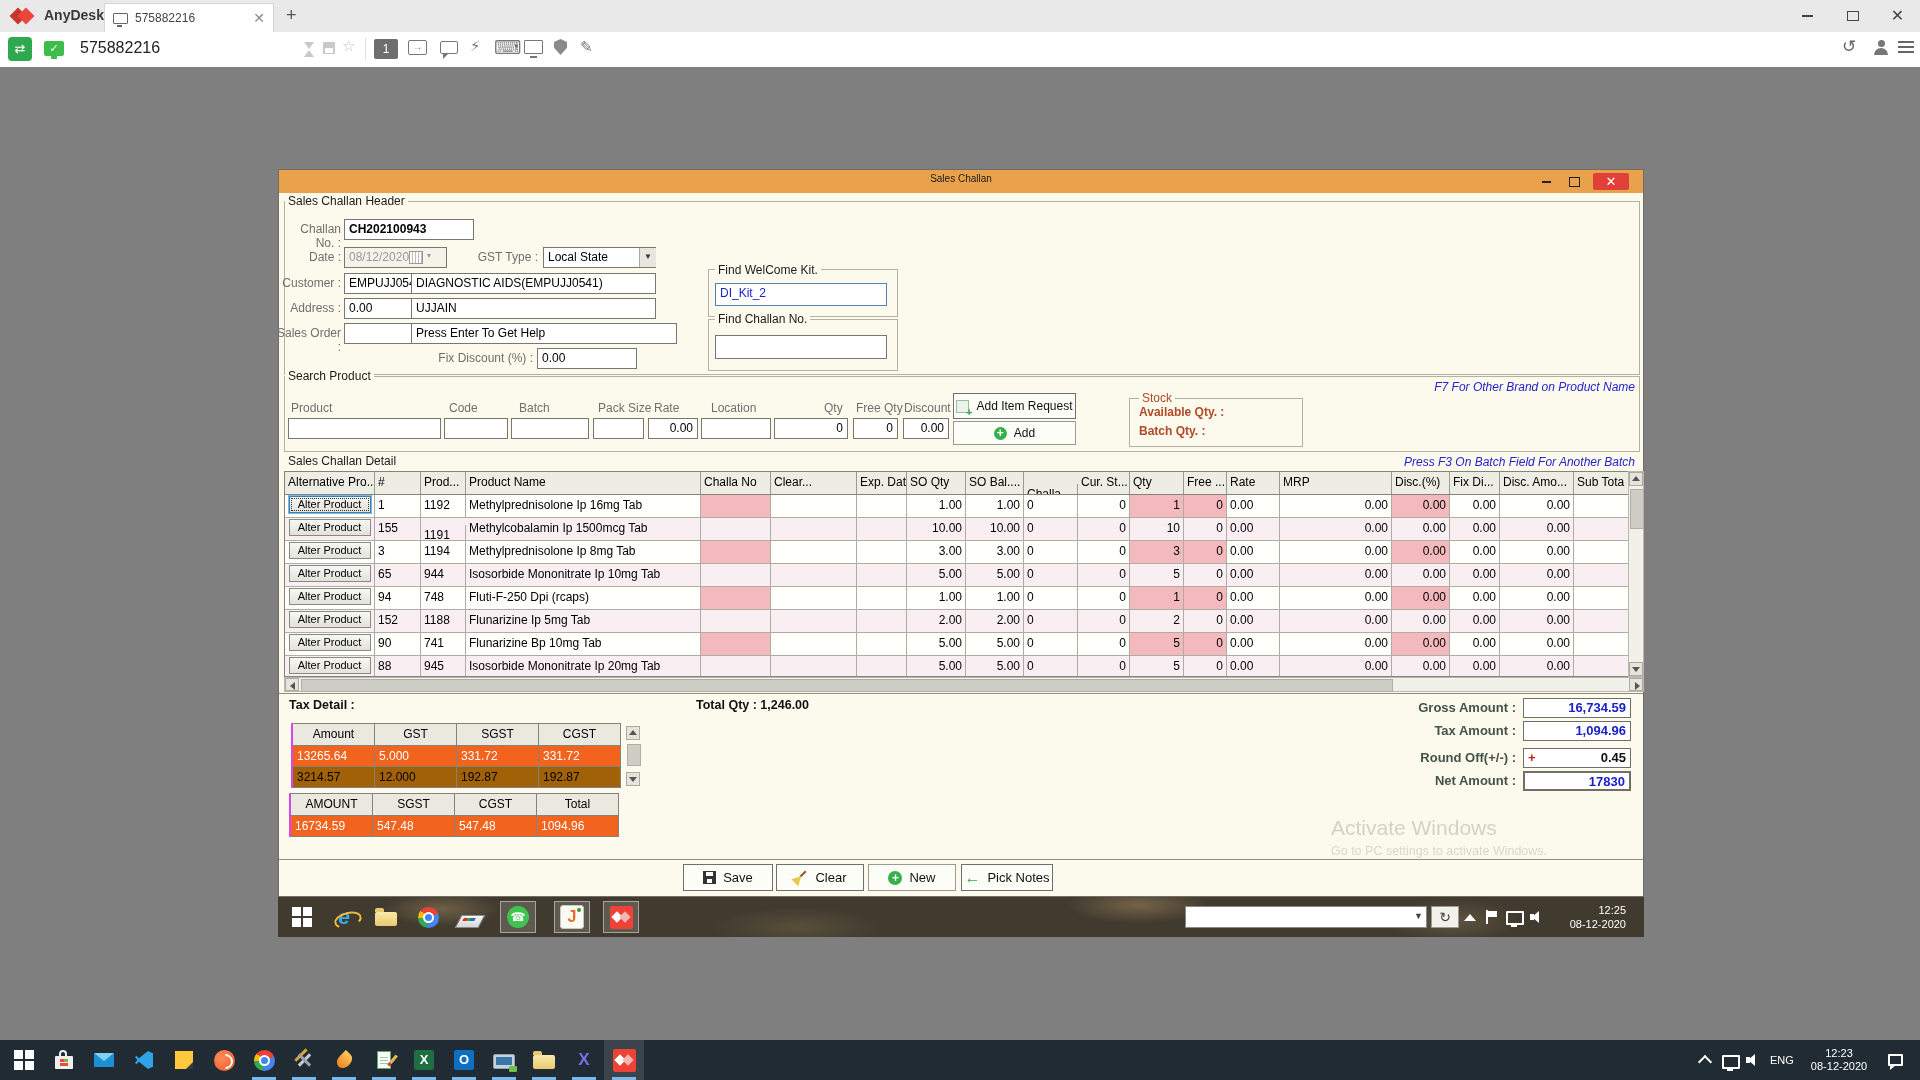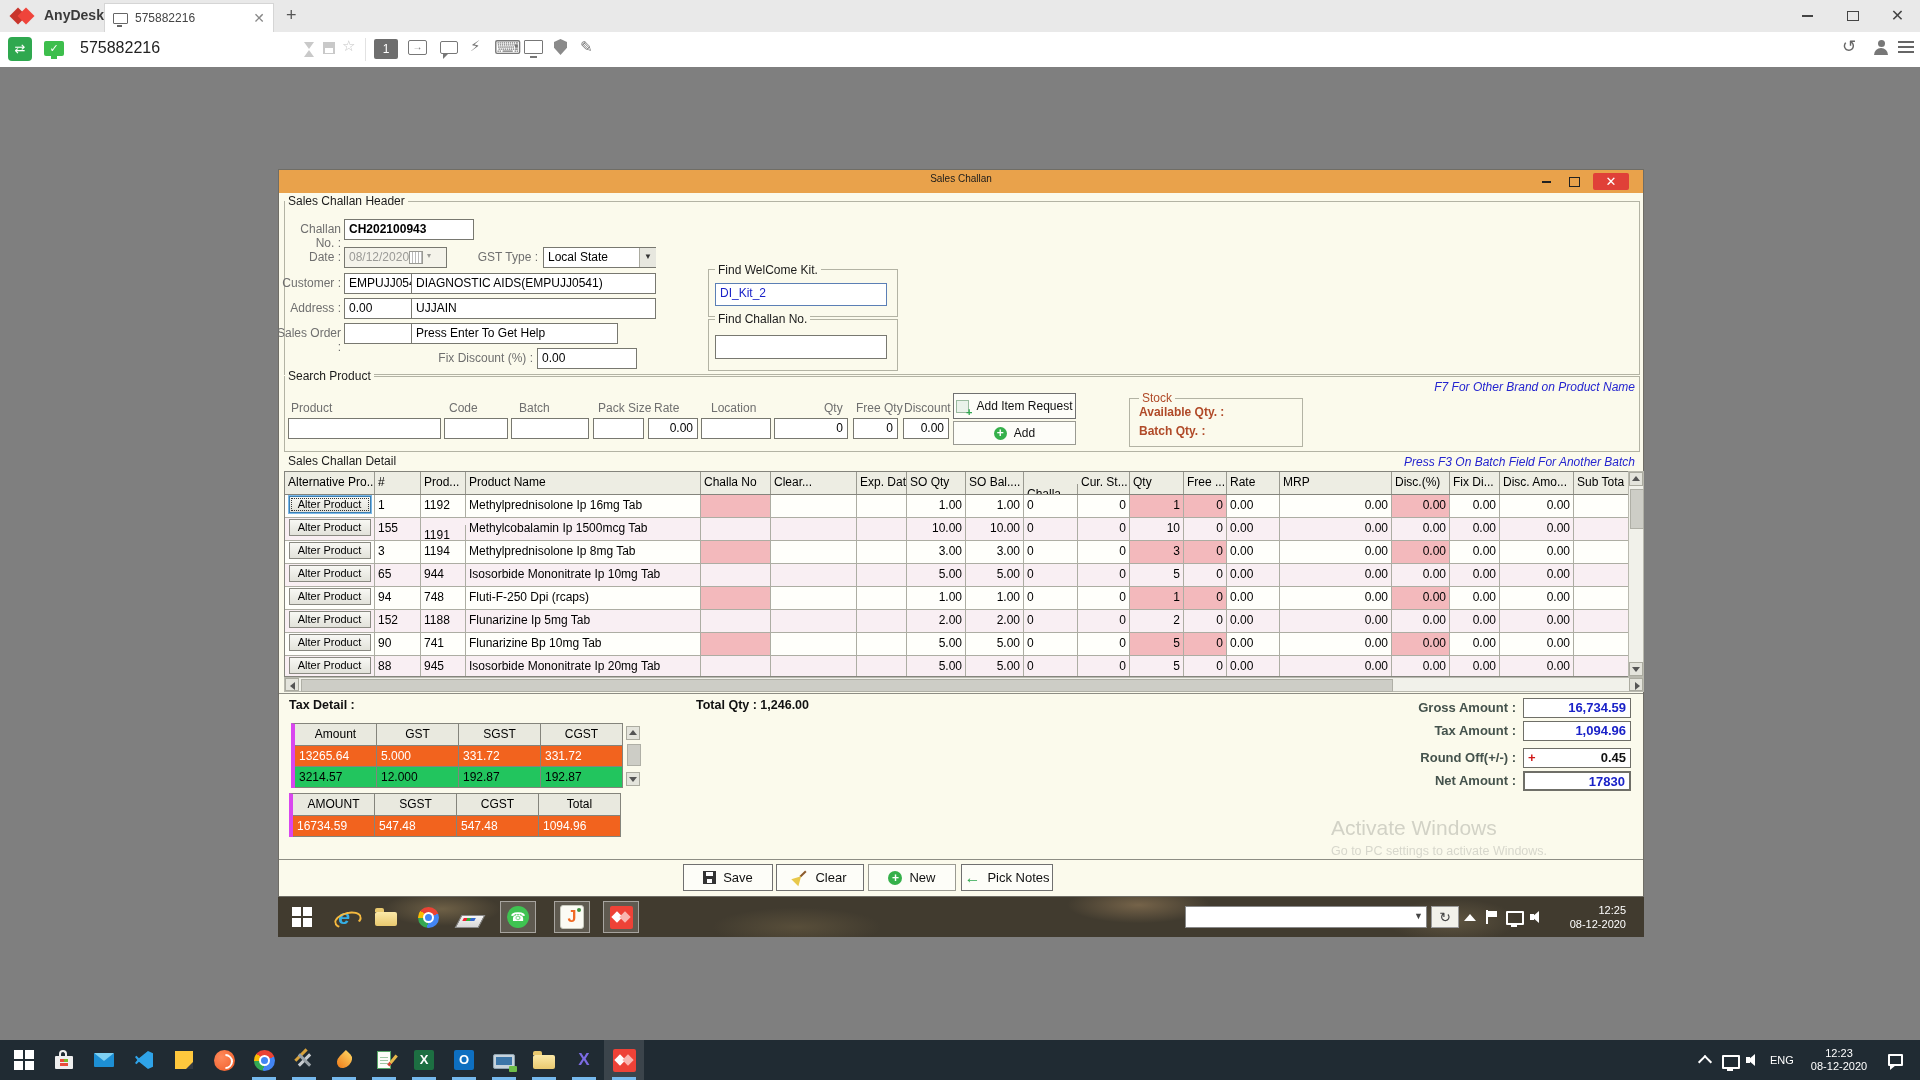"Press Enter To Get Help" div.fld { width: 207px -> 266px }
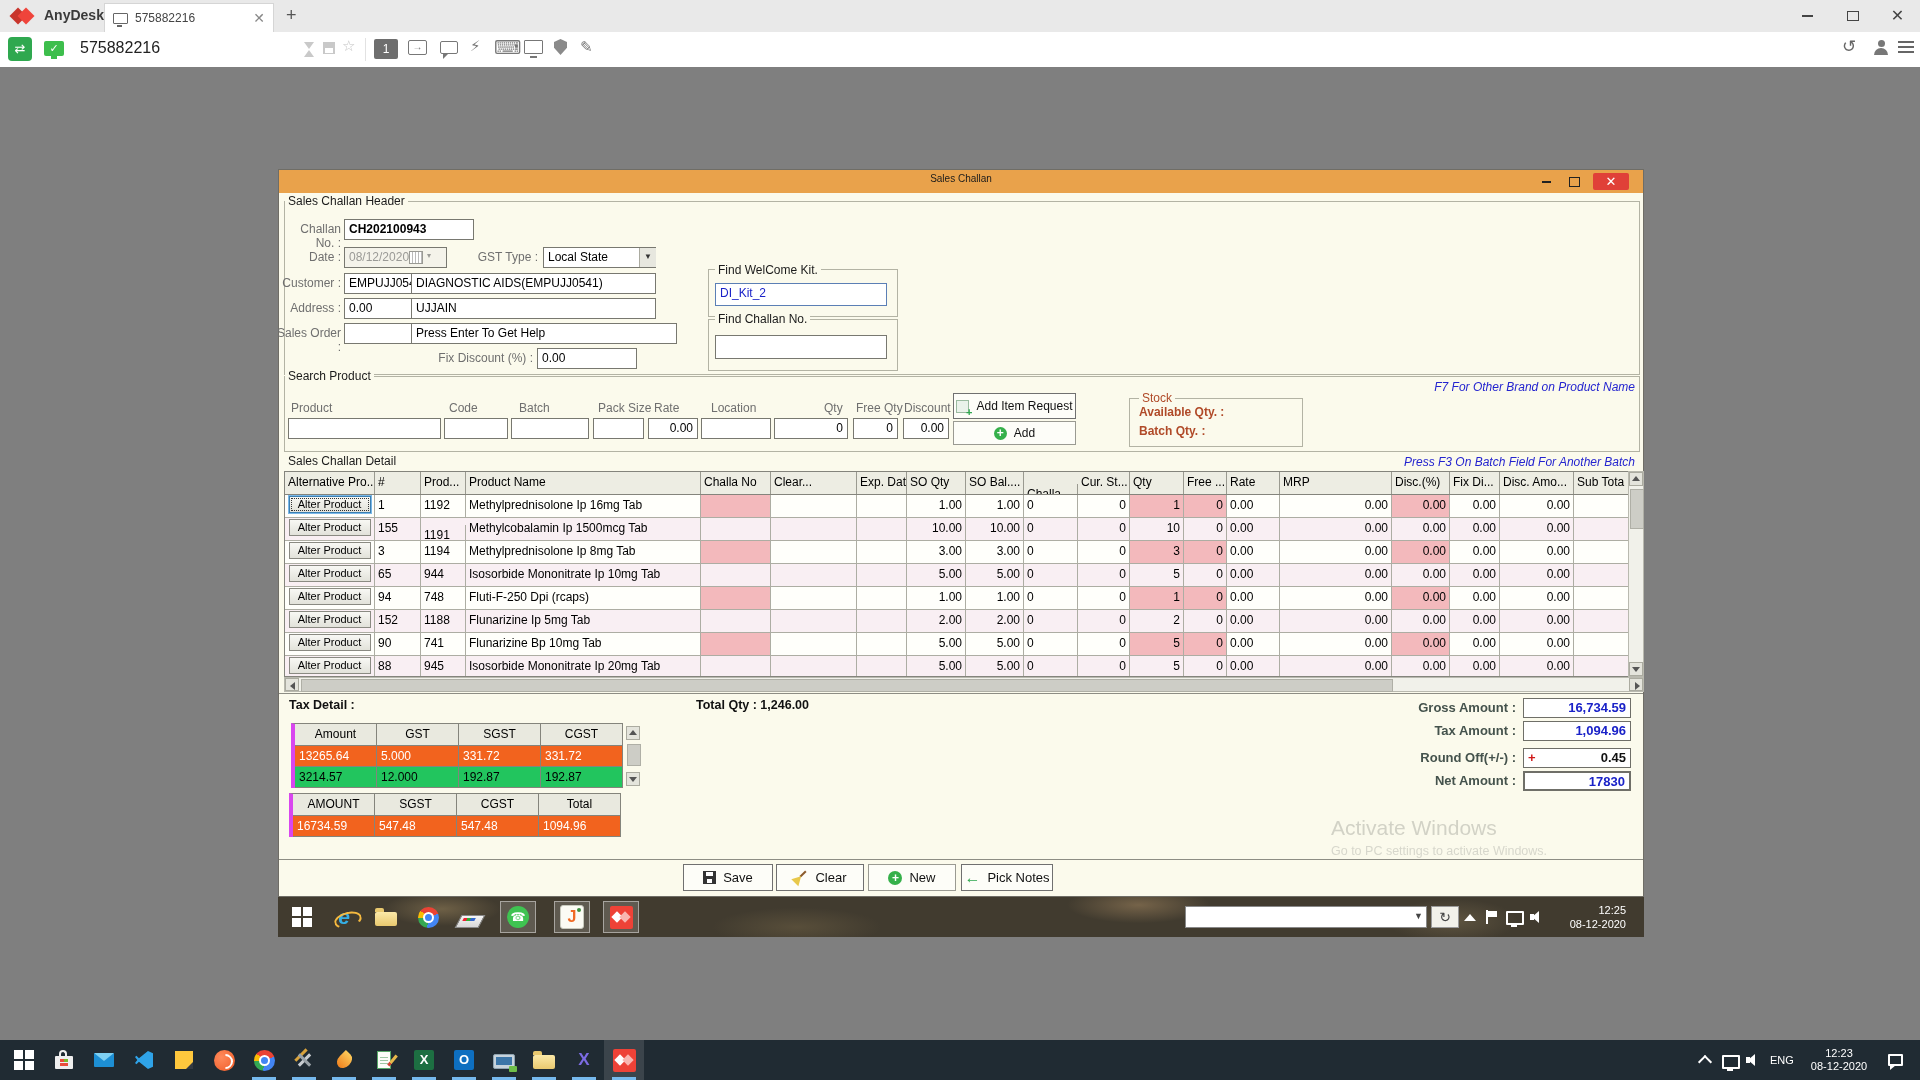"Amount" .ttable { background: #22c55e -> #a16207; border-left: 4px solid #d946ef -> 2px solid #d946ef }
